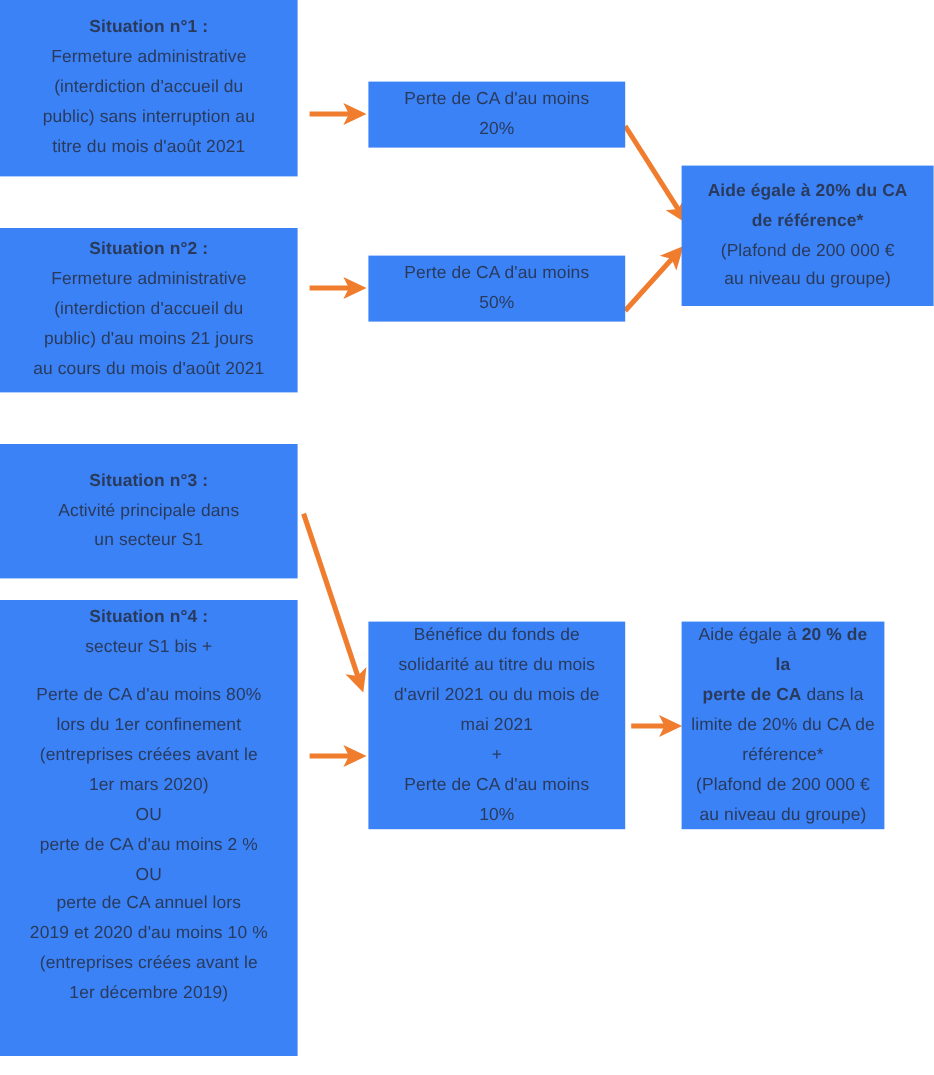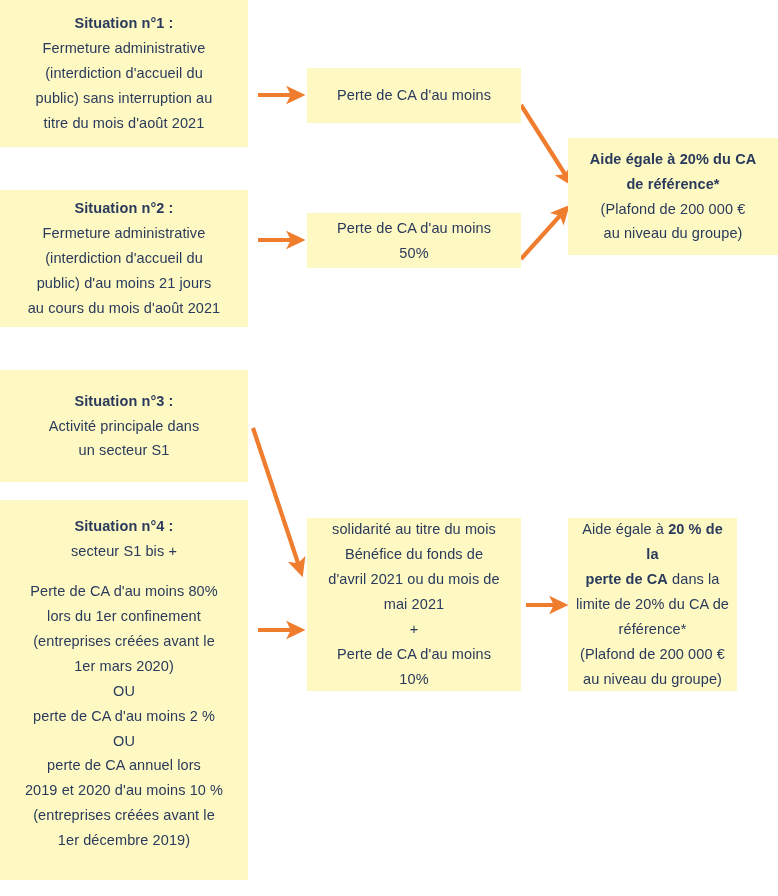"Situation n°1 :" .box { background: #fef9c3 -> #3b82f6 }
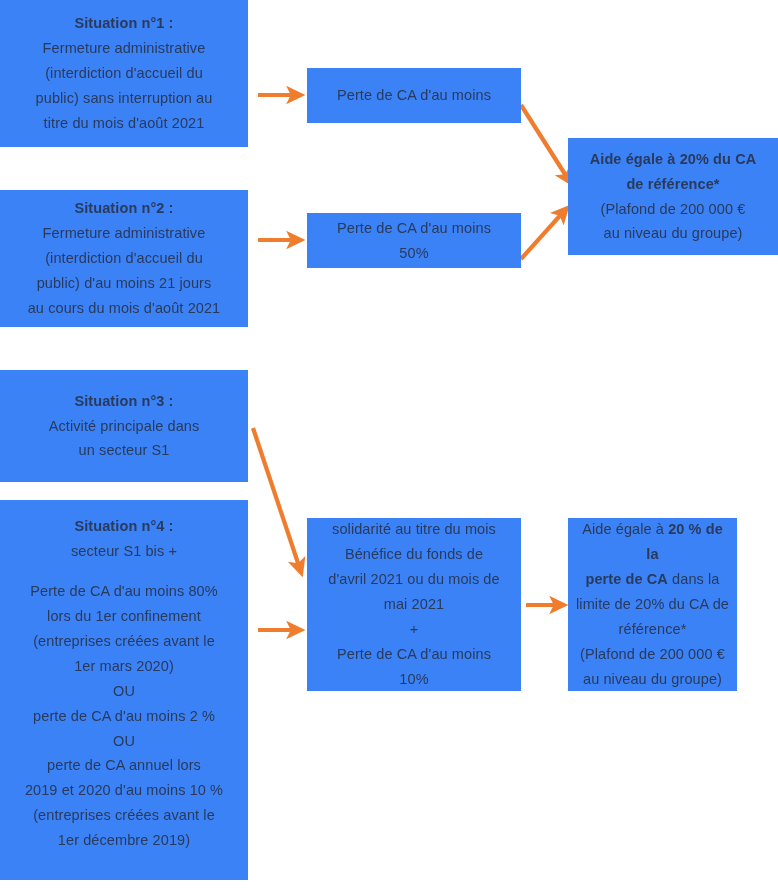"20%" span.ln { html: none -> <span>20%</span> }
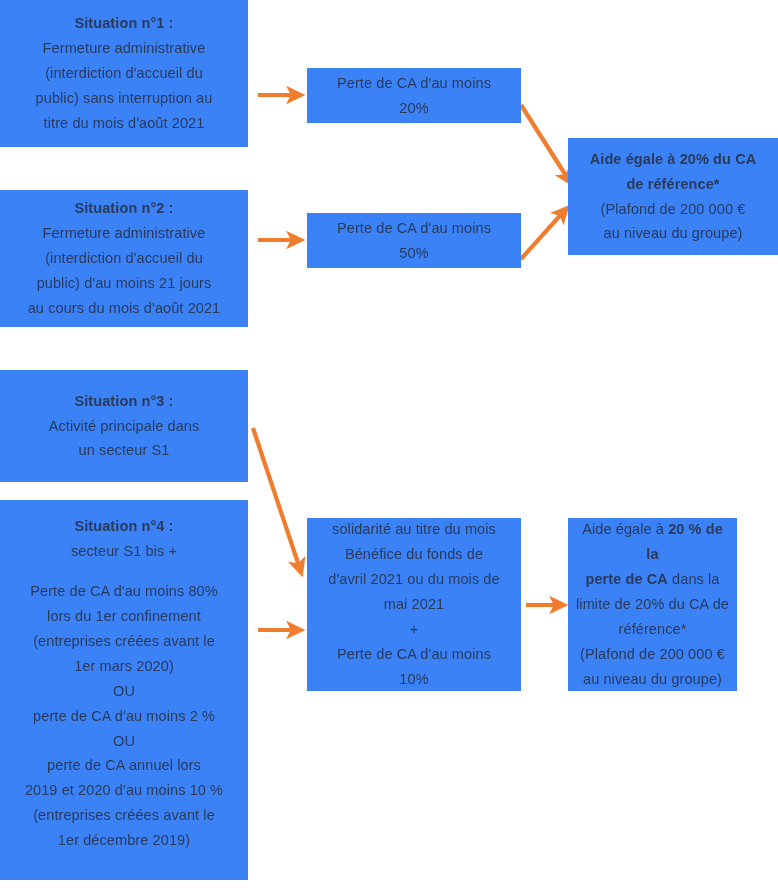"Situation n°4 :" div.box { padding-top: 14px -> 2px }
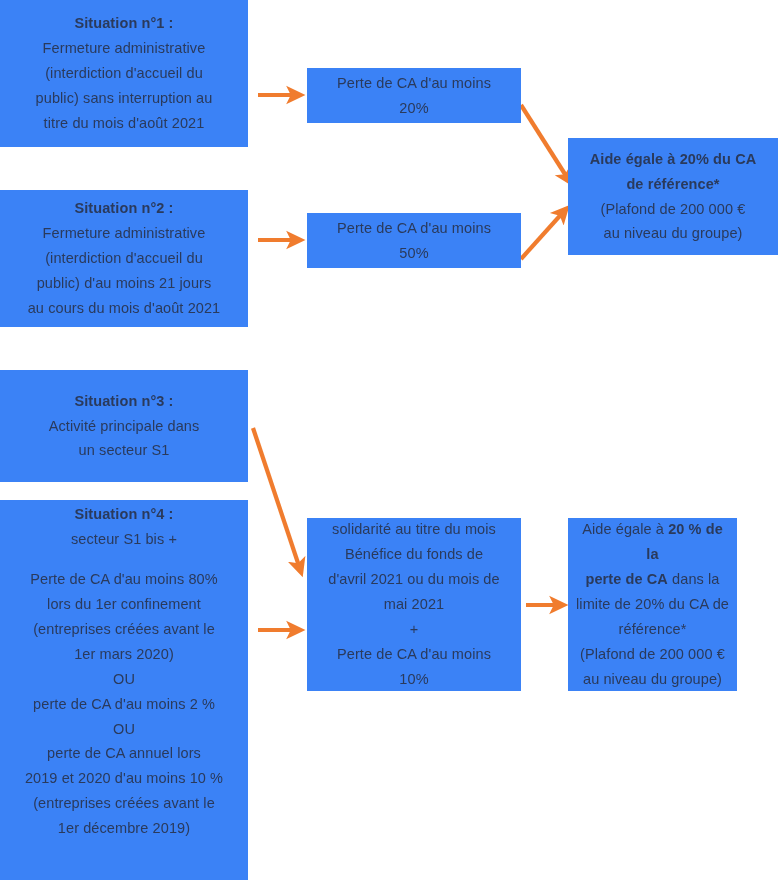"solidarité au titre du mois" span.ln { order: before "Bénéfice du fonds de" -> after "Bénéfice du fonds de" }
